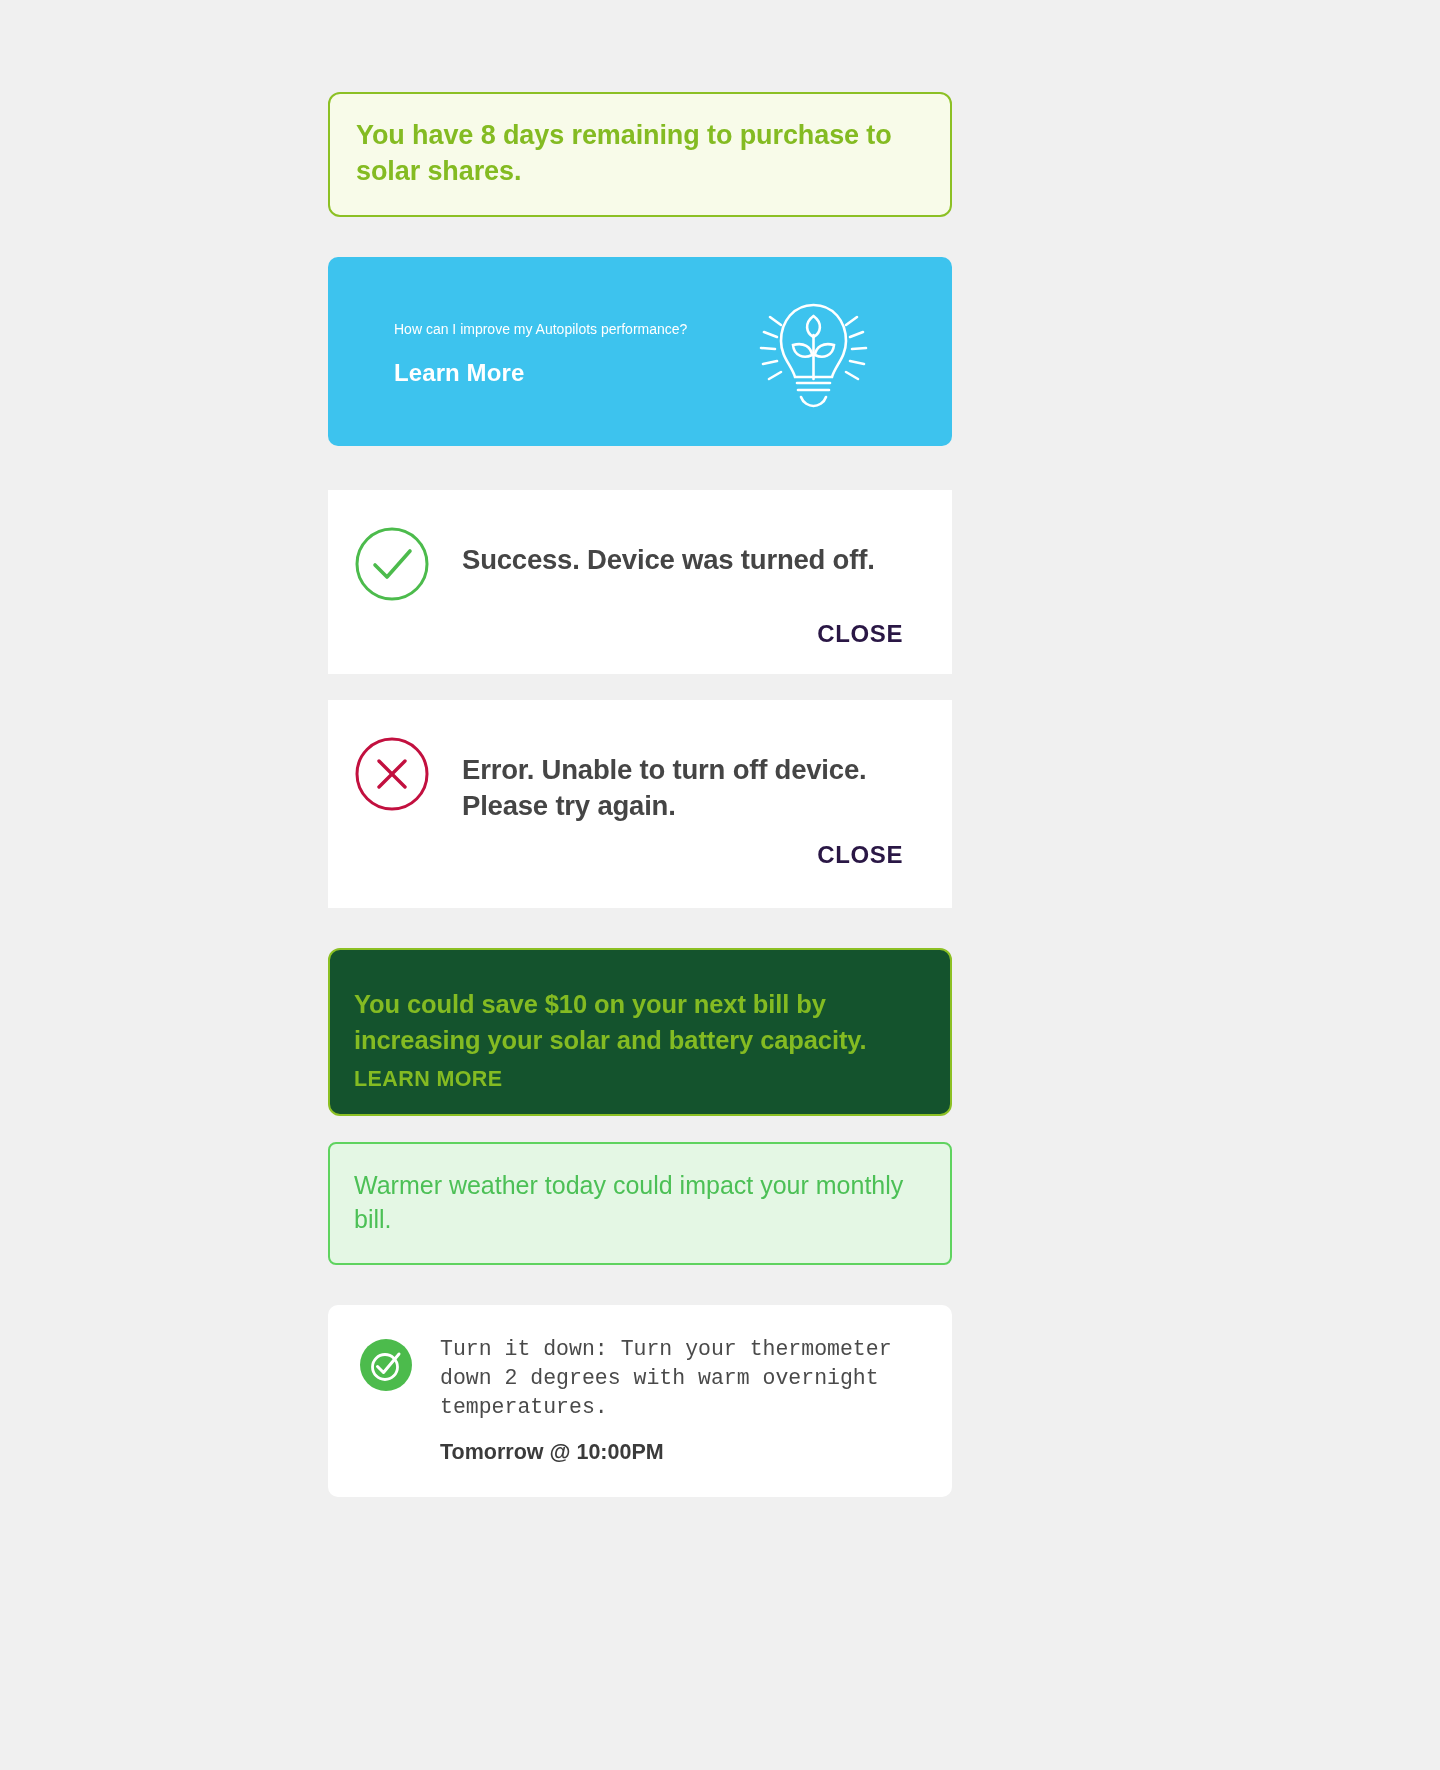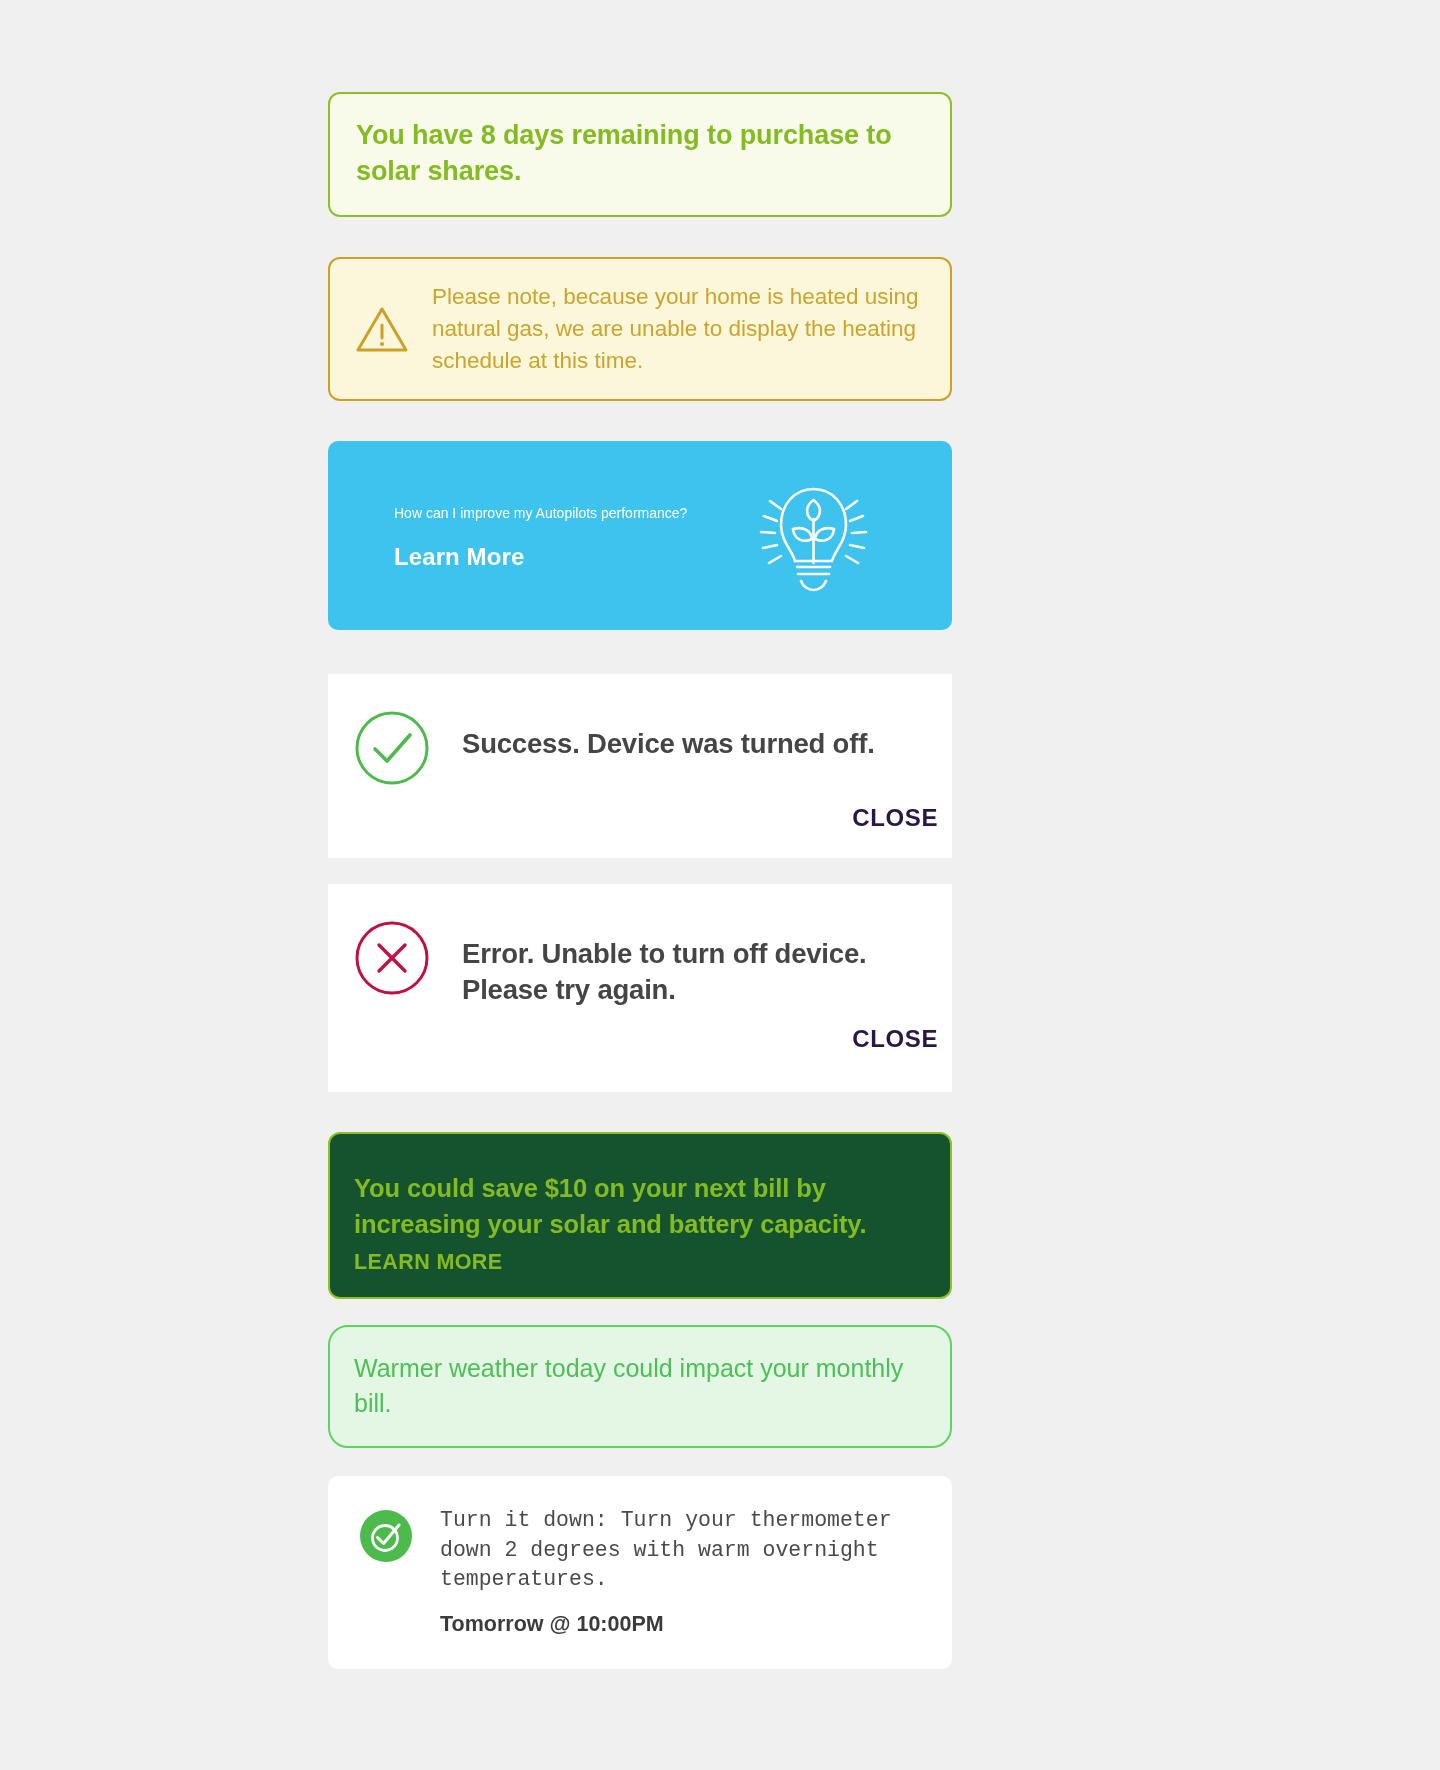"Please note, because your home" div.card-warn { html: <div> <span> <svg> <path></path> <line></line> <circle></circle> </svg> </span> <div>Please note, because your home is heated using natural gas, we are unable to display the heating schedule at this time.</div> </div> -> none }
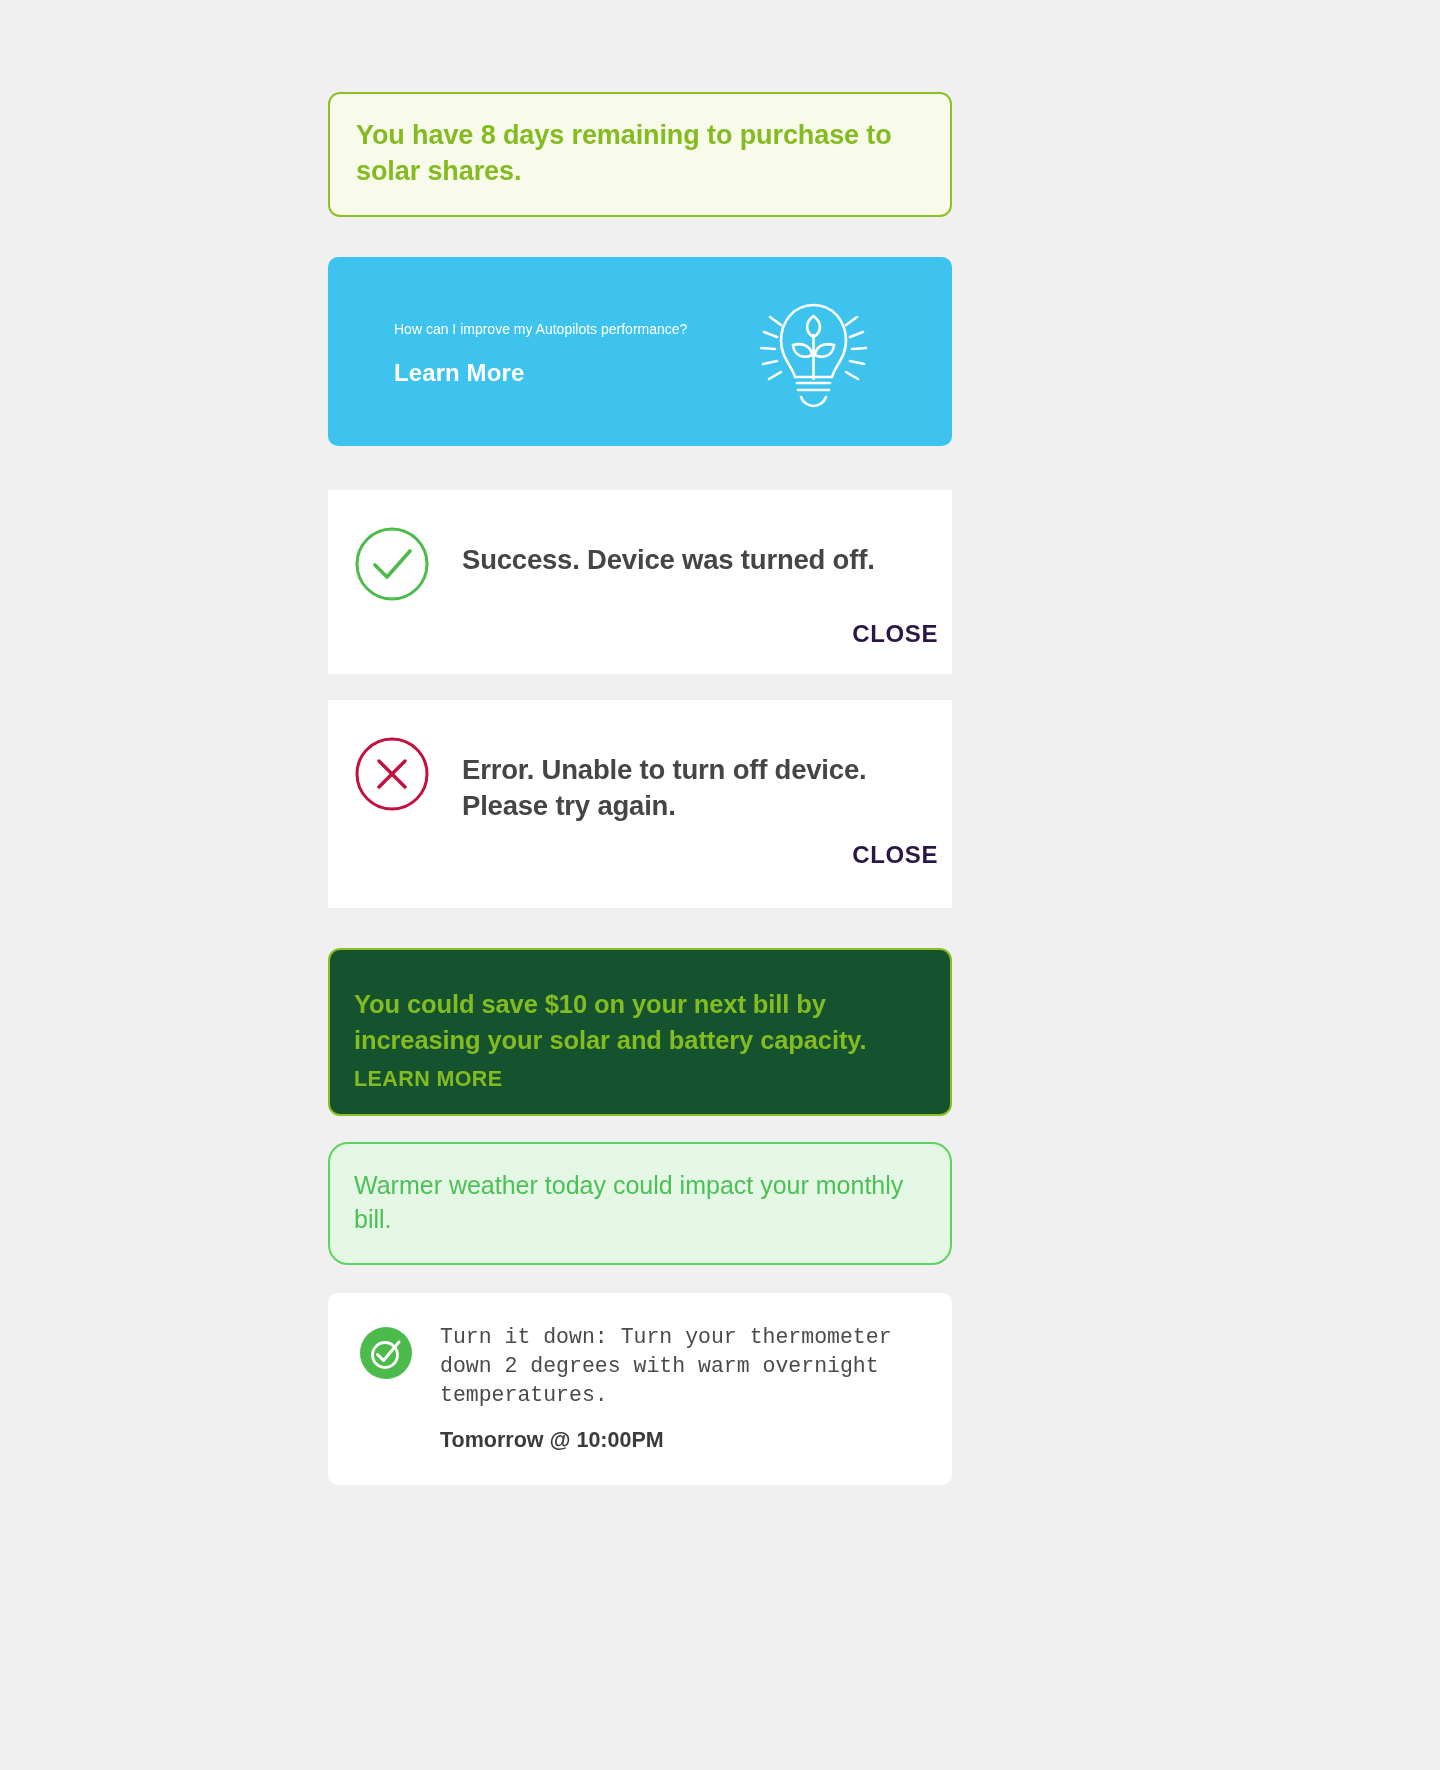"Success. Device was turned off." .card-status { padding: 36px 12px 26px 26px -> 36px 47px 26px 26px }
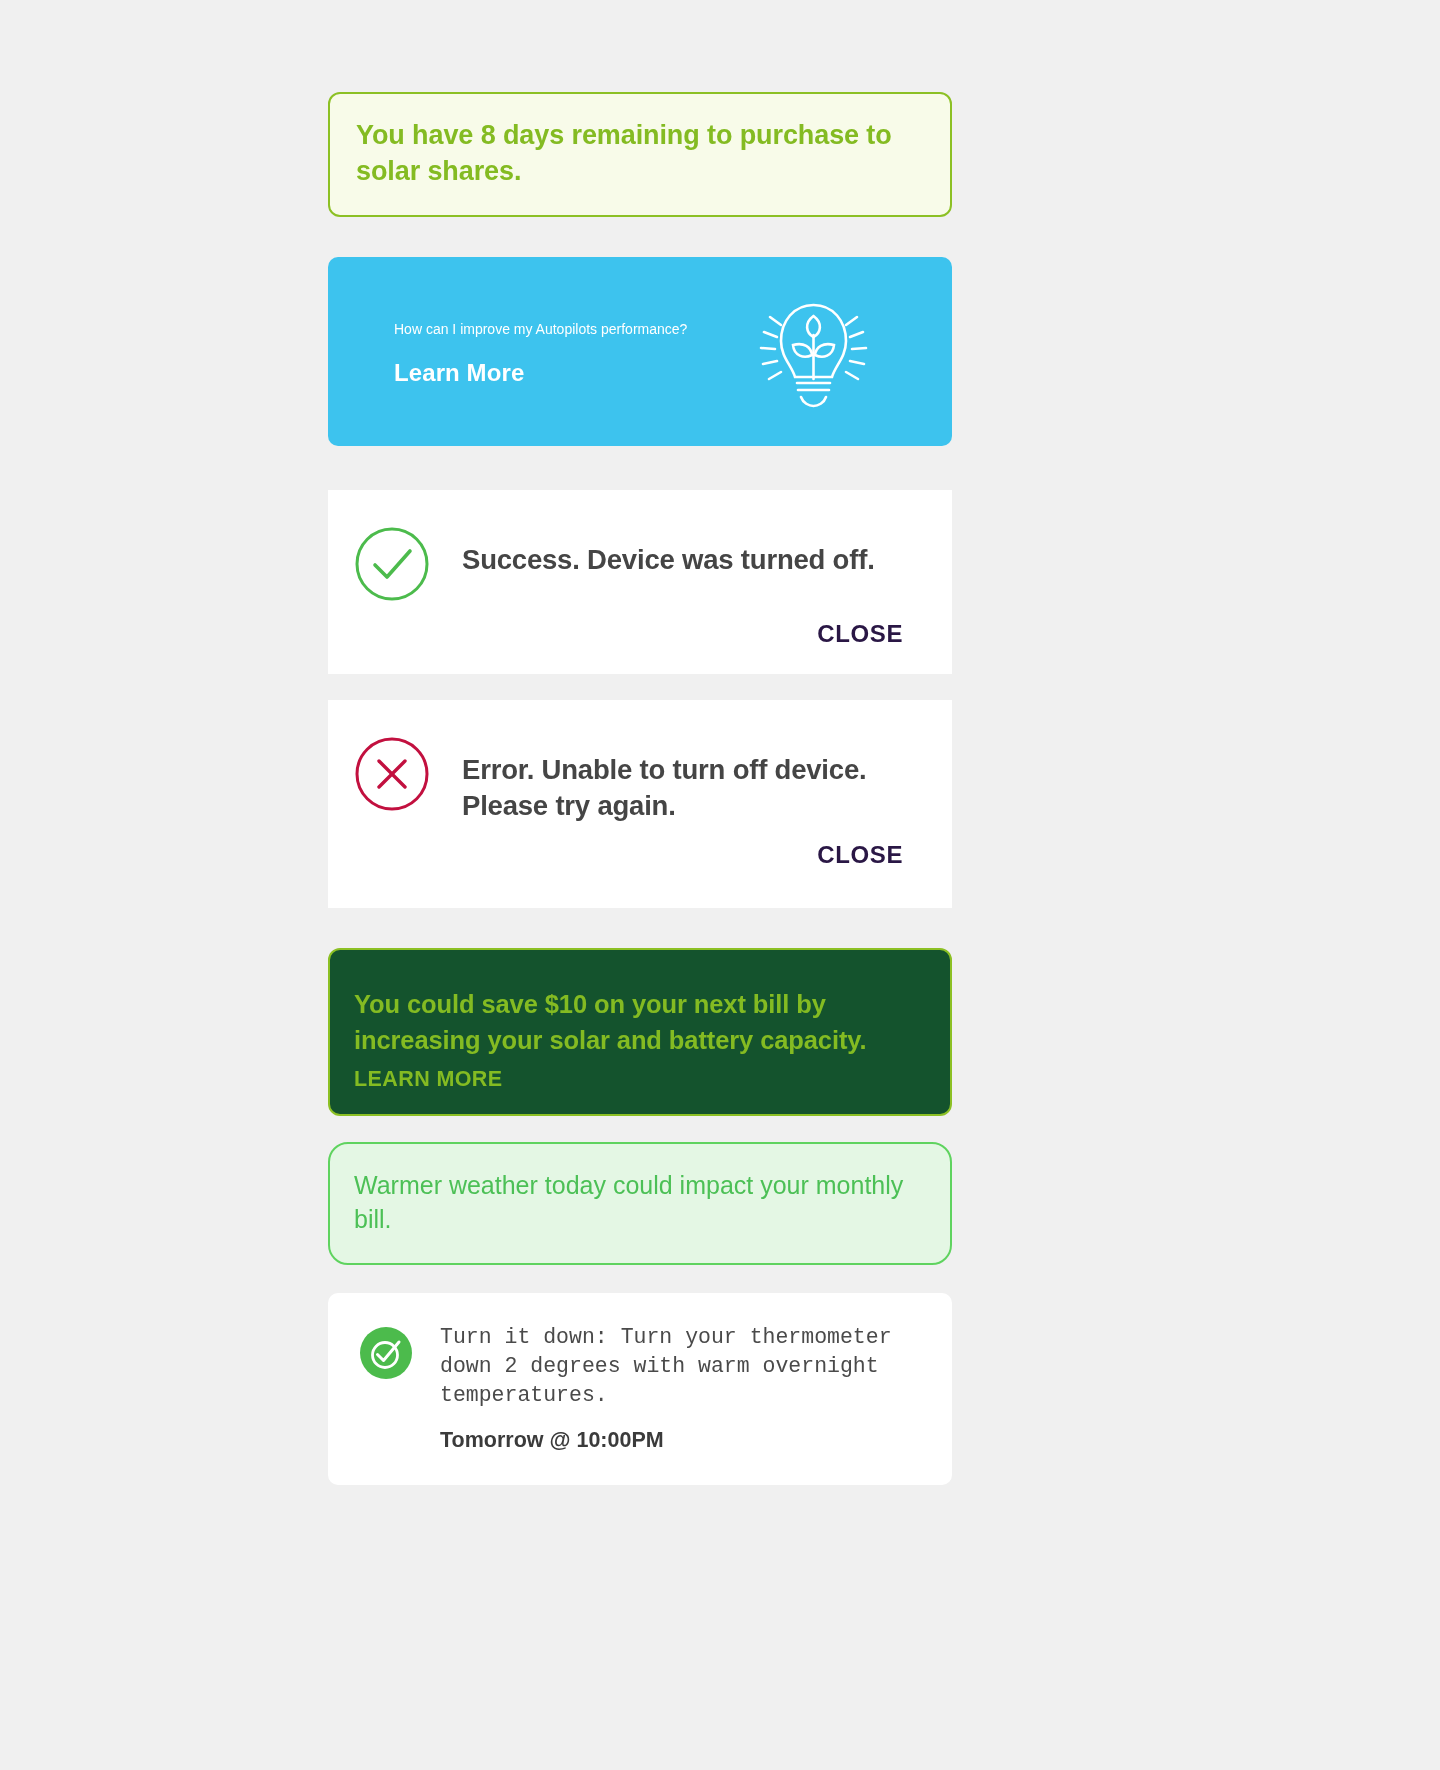"Warmer weather today could impact" .card-weather { border-radius: 20px -> 8px; margin-bottom: 28px -> 40px }
